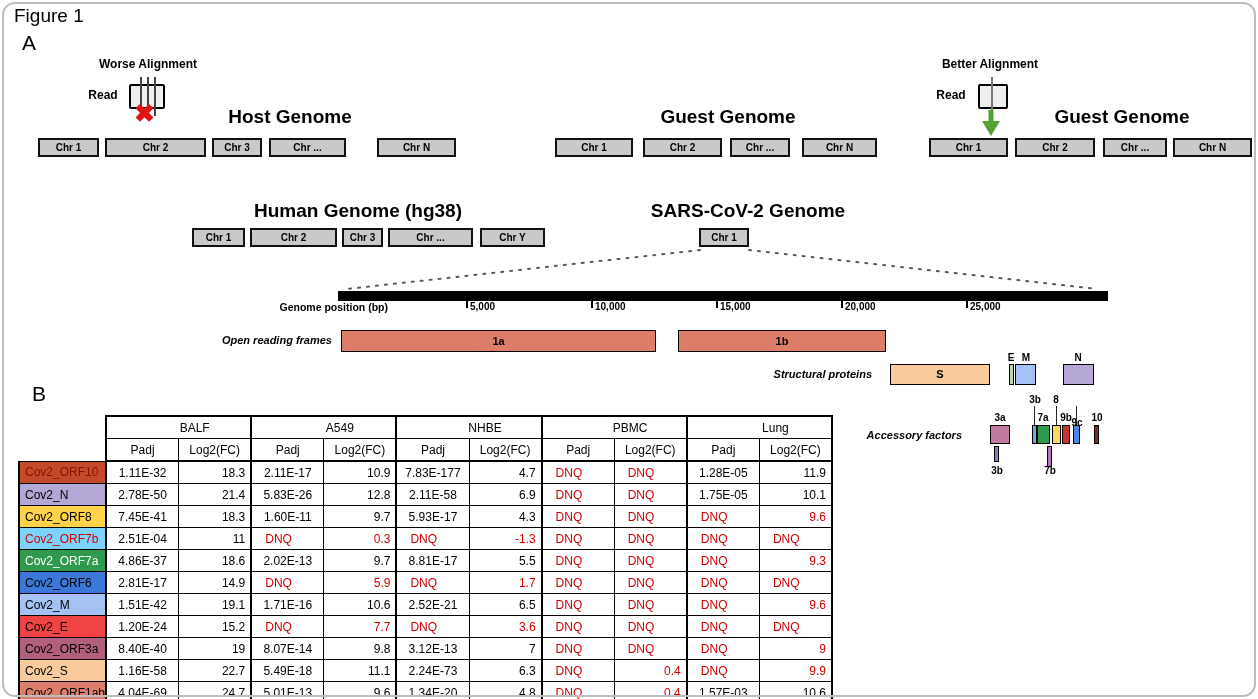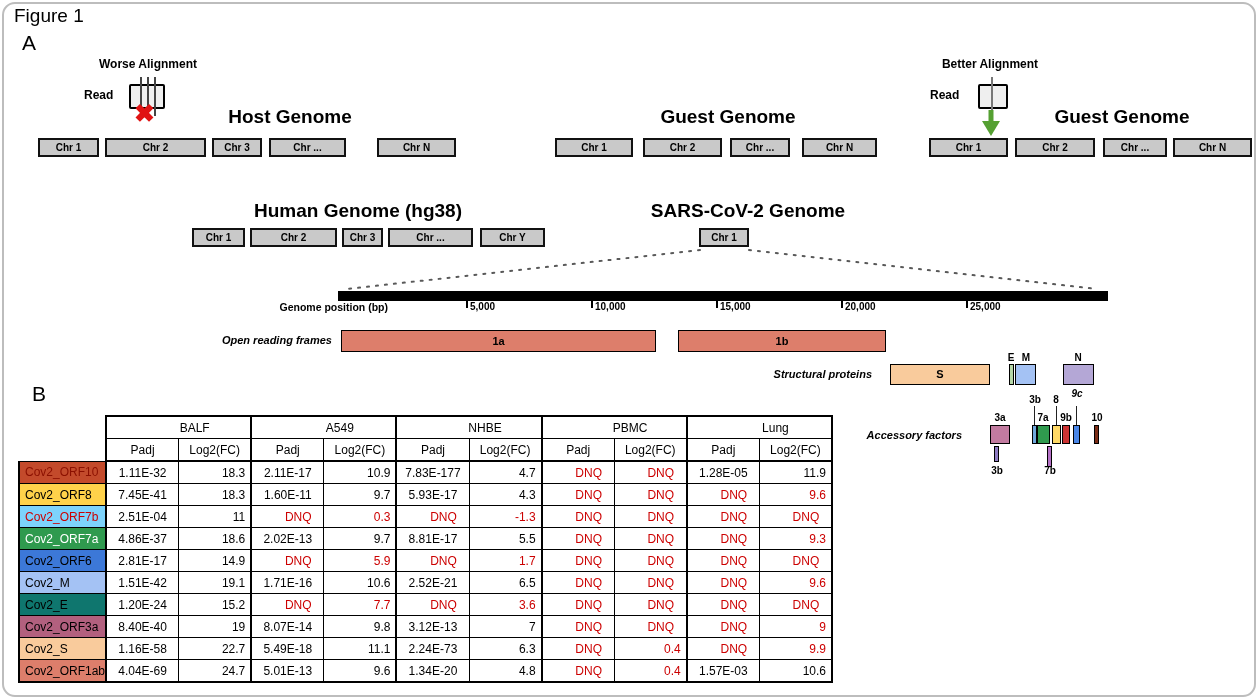"Read" .readlab { text-align: left -> center }
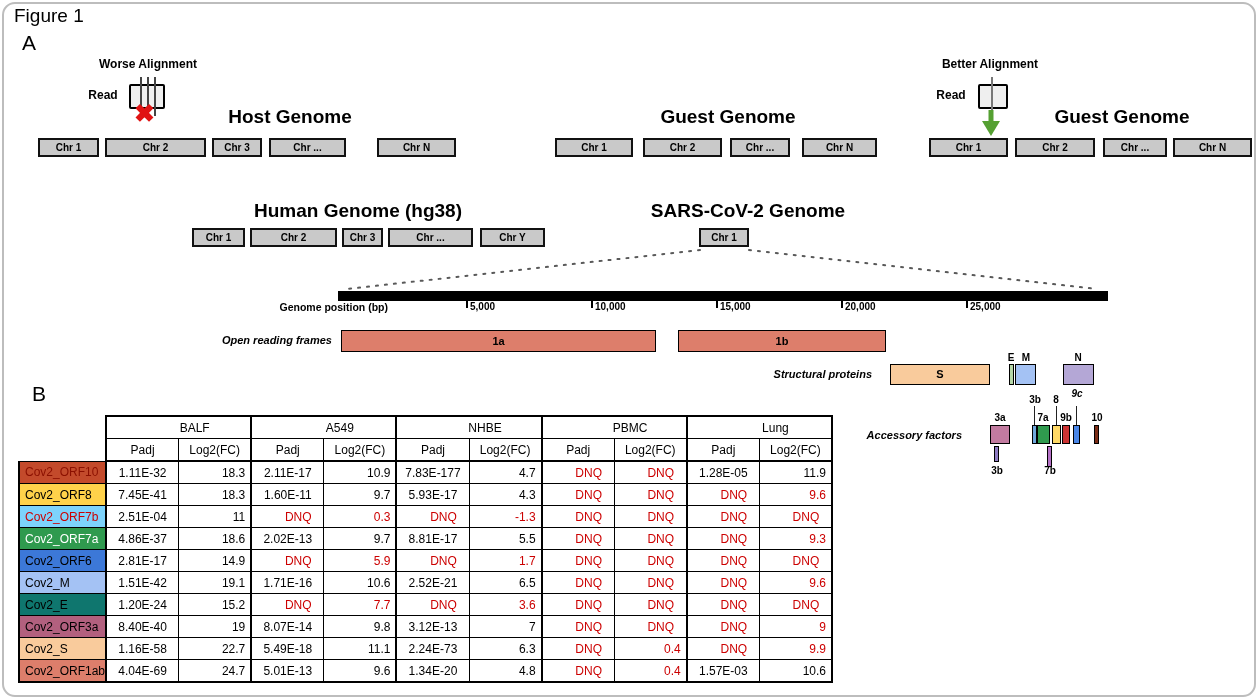"9c" div.alab { font-style: italic -> none; top: 388px -> 417px }
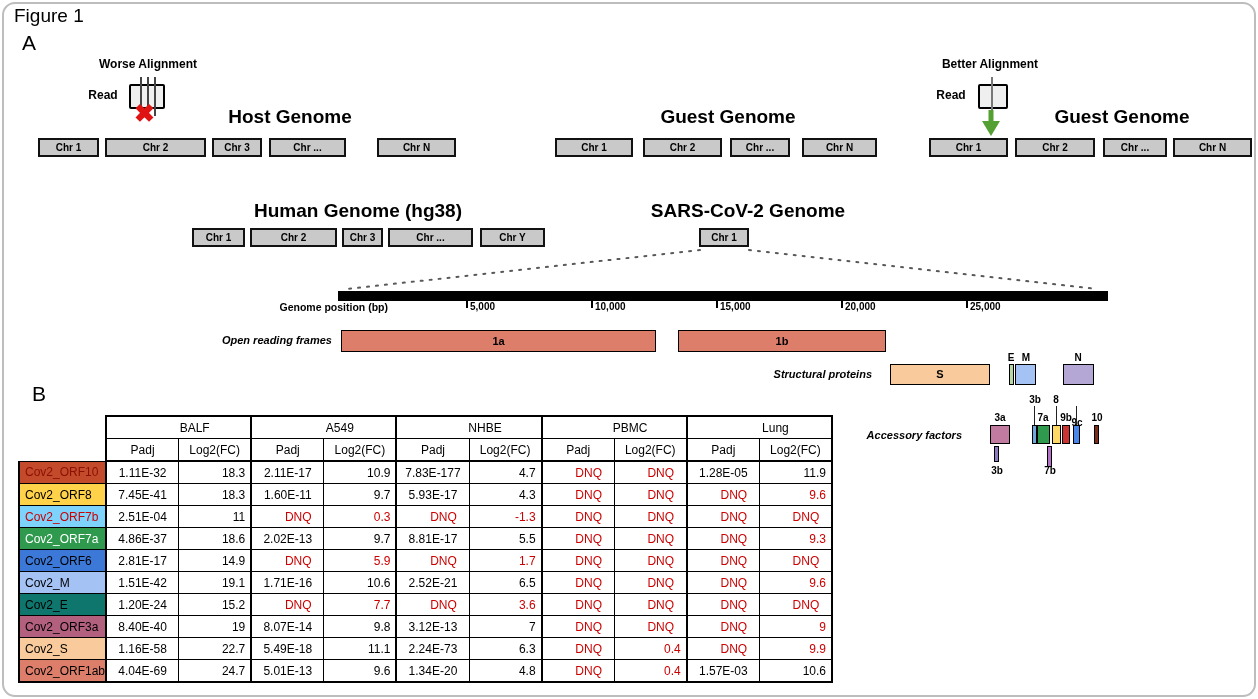"DNQ" .dnq { padding-left: 21px -> 13px; text-align: center -> left }
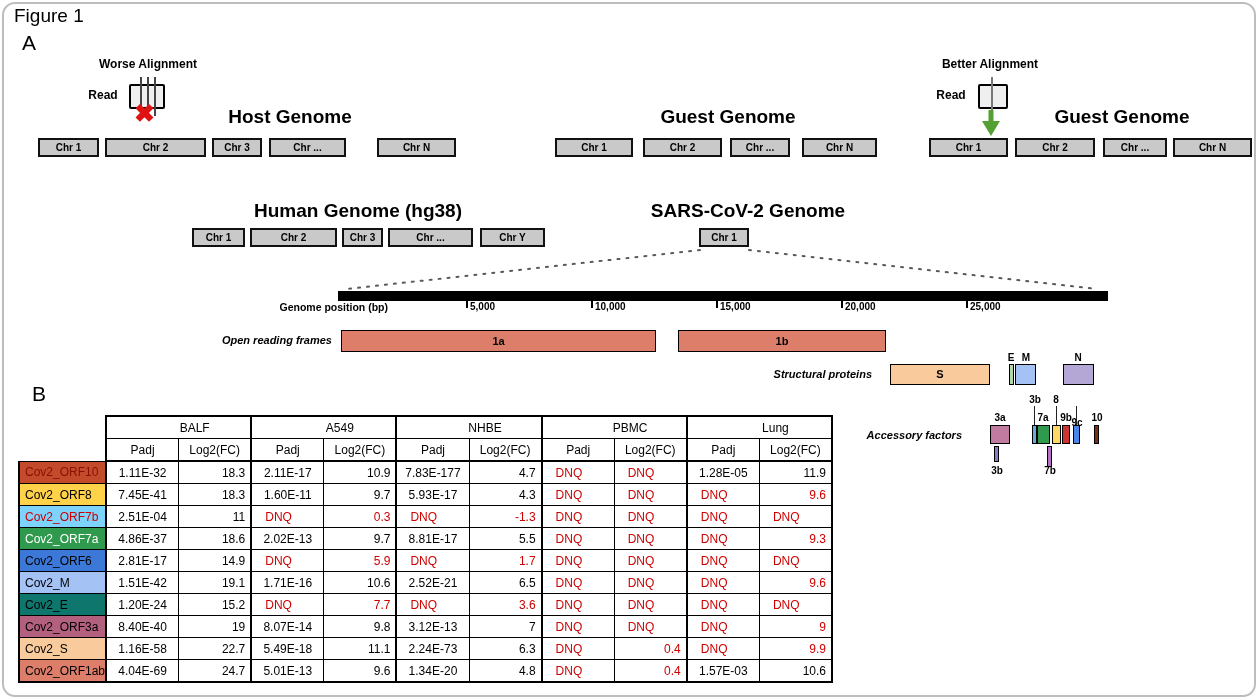"Cov2_N" tr { html: none -> <tr> <td>Cov2_N</td> <td>2.78E-50</td> <td>21.4</td> <td>5.83E-26</td> <td>12.8</td> <td>2.11E-58</td> <td>6.9</td> <td>DNQ</td> <td>DNQ</td> <td>1.75E-05</td> <td>10.1</td> </tr> }
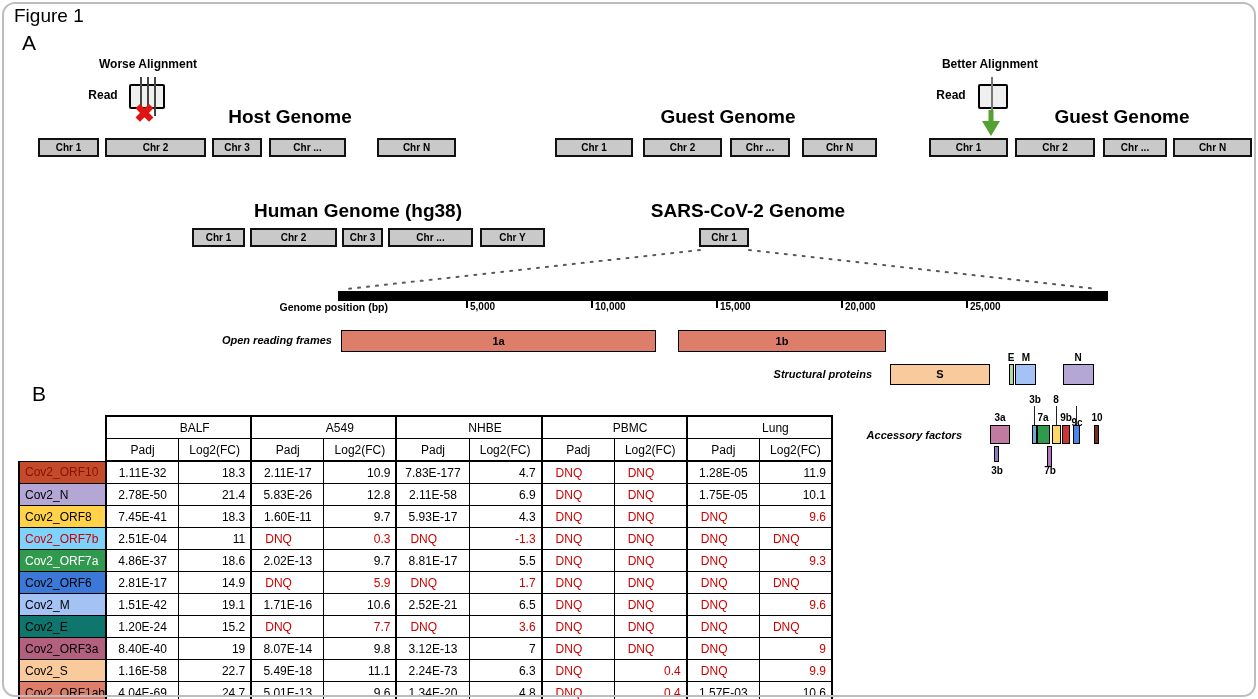"Cov2_E" td.gene { background: #0f766e -> #ef4444 }
